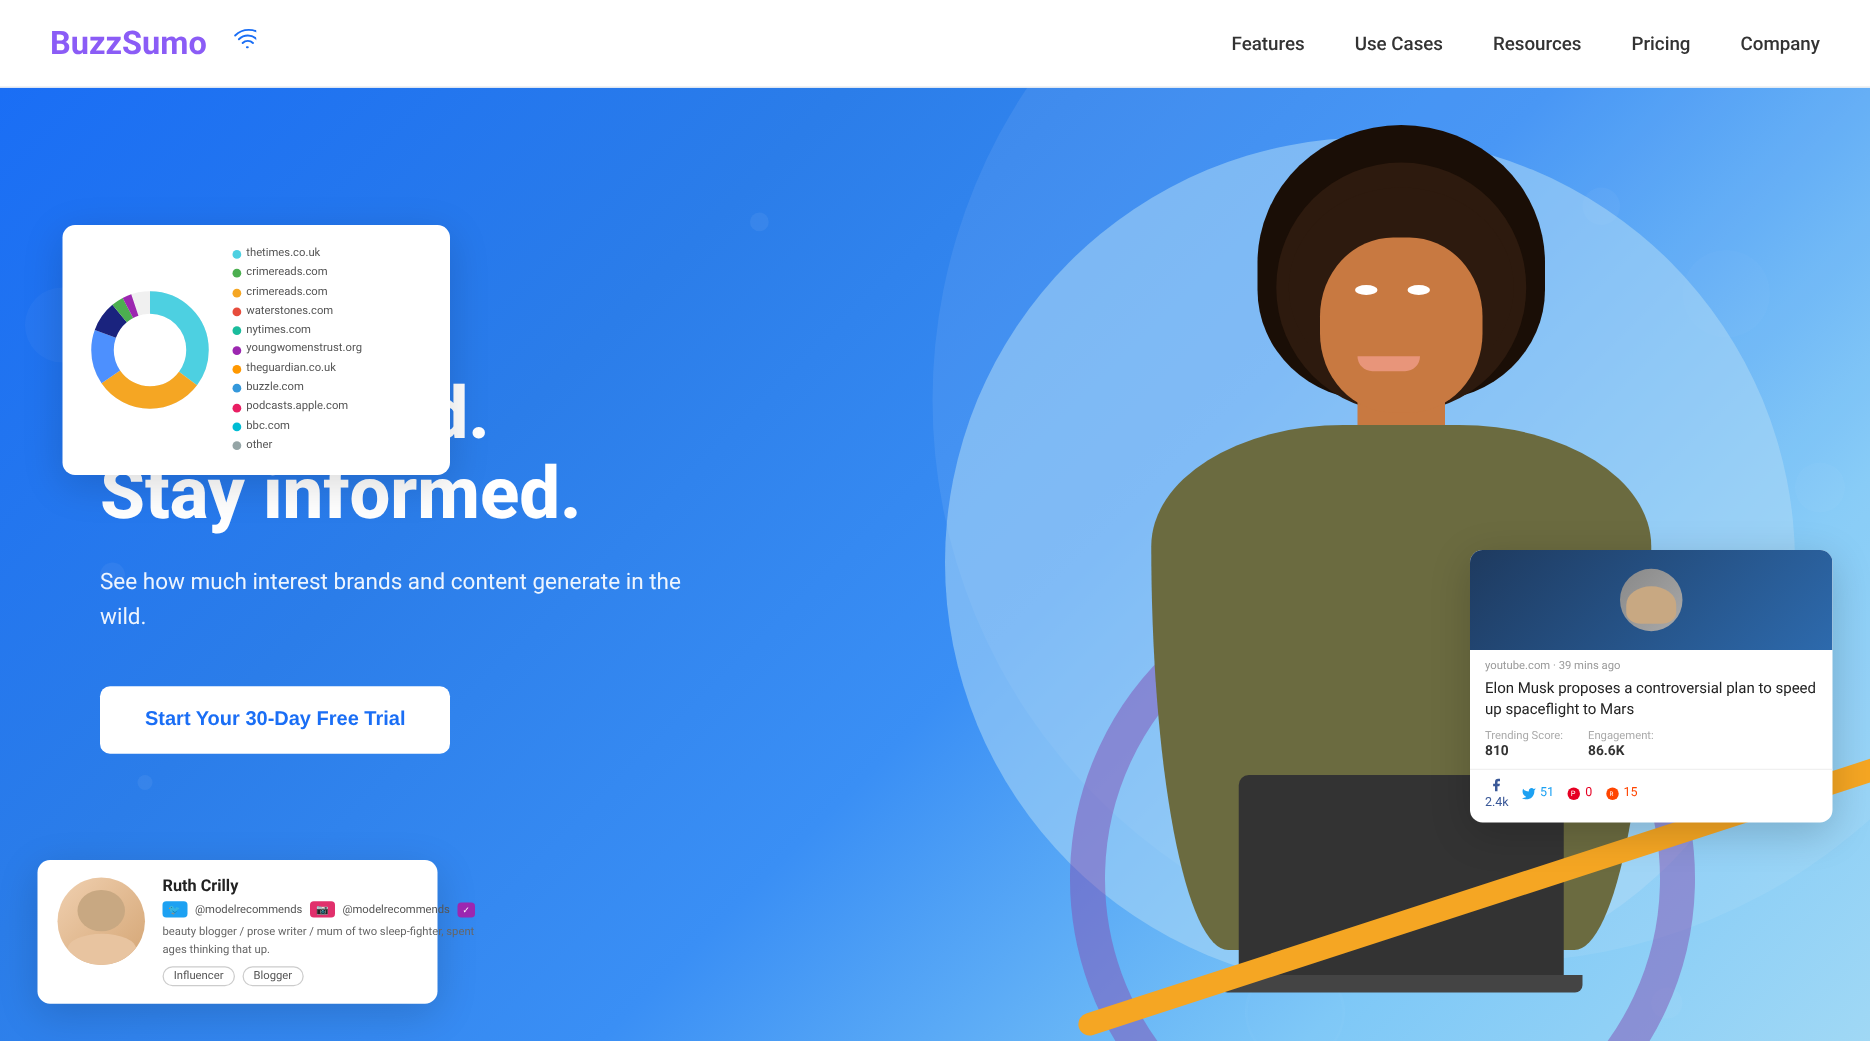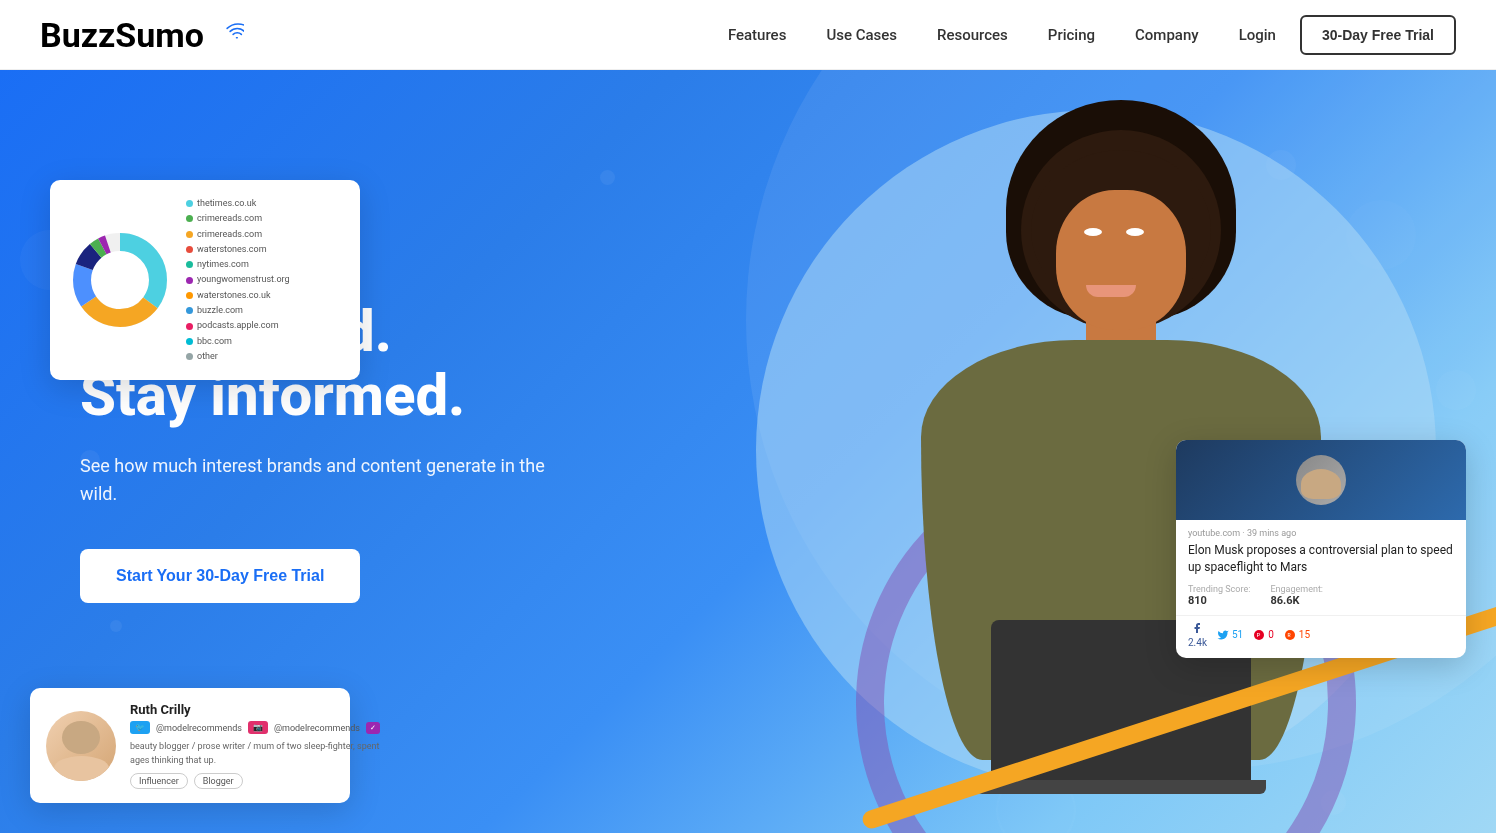"BuzzSumo" .logo { color: #000000 -> #8b5cf6; font-size: 34px -> 26px }
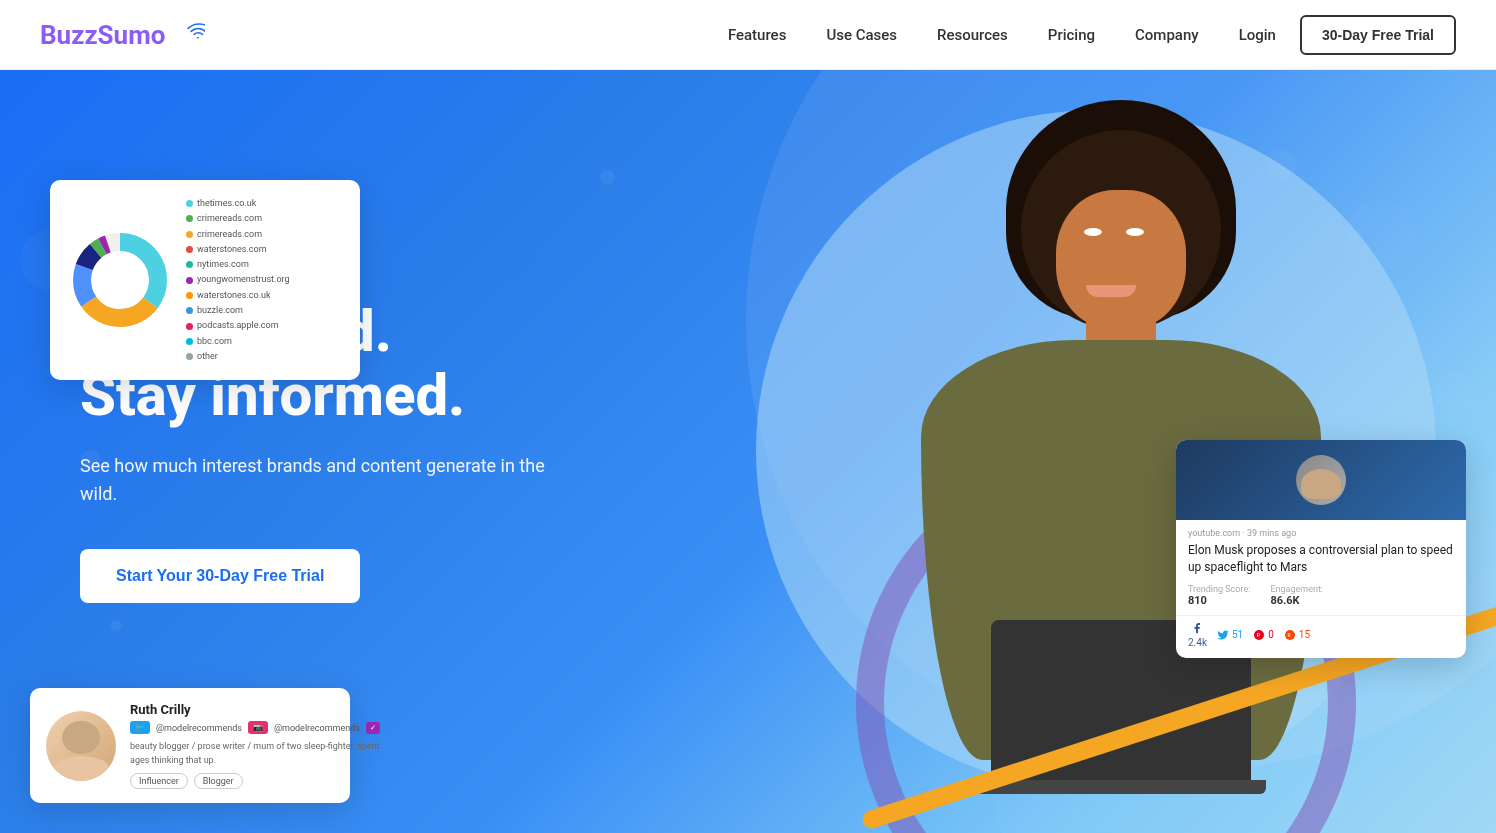"Login" div.nav-actions { html: <div> <a>Login</a> <button>30-Day Free Trial</button> </div> -> none }
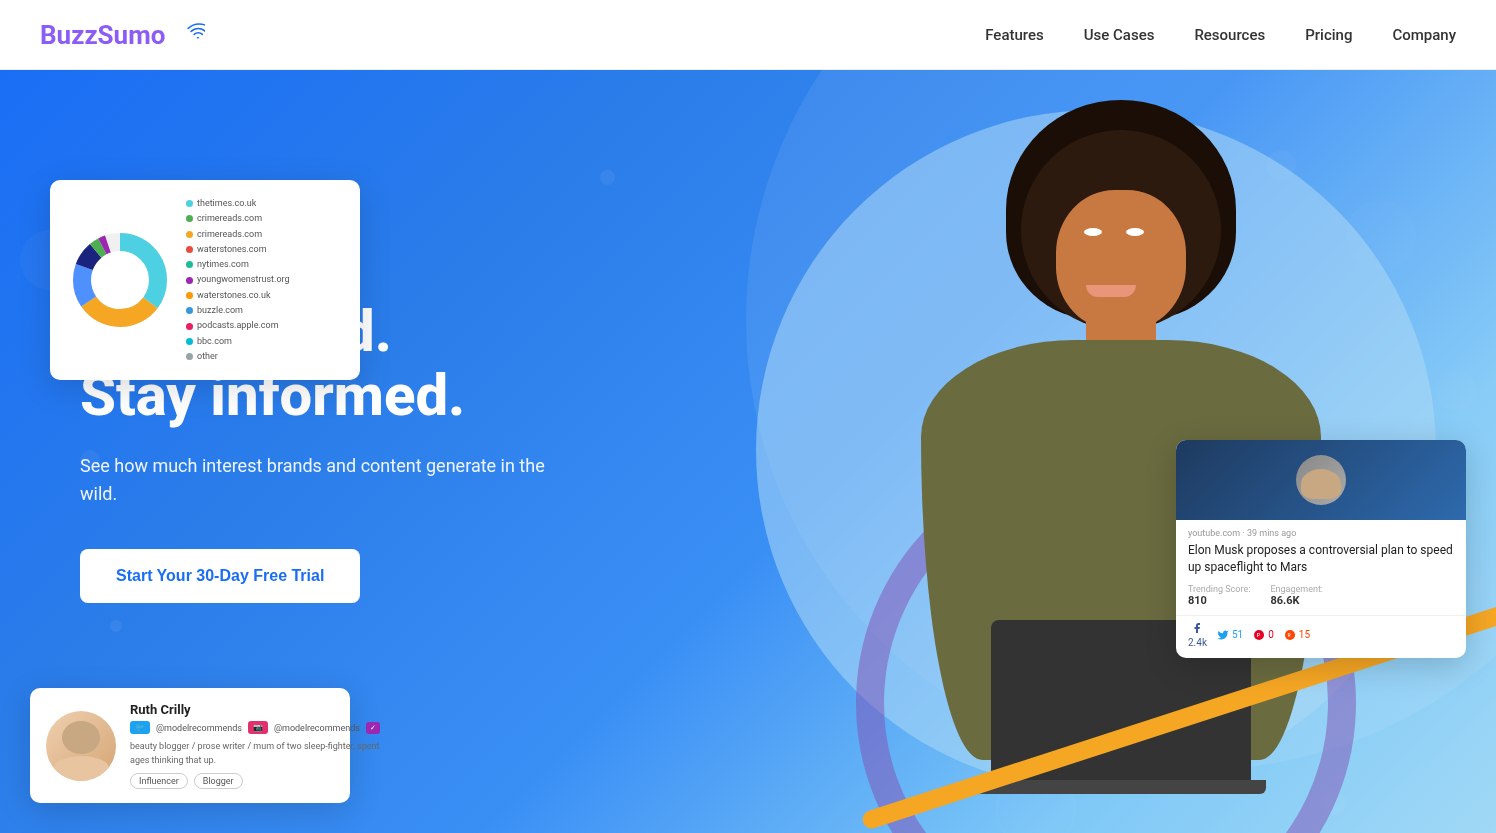"waterstones.co.uk" span { text: waterstones.co.uk -> theguardian.co.uk }
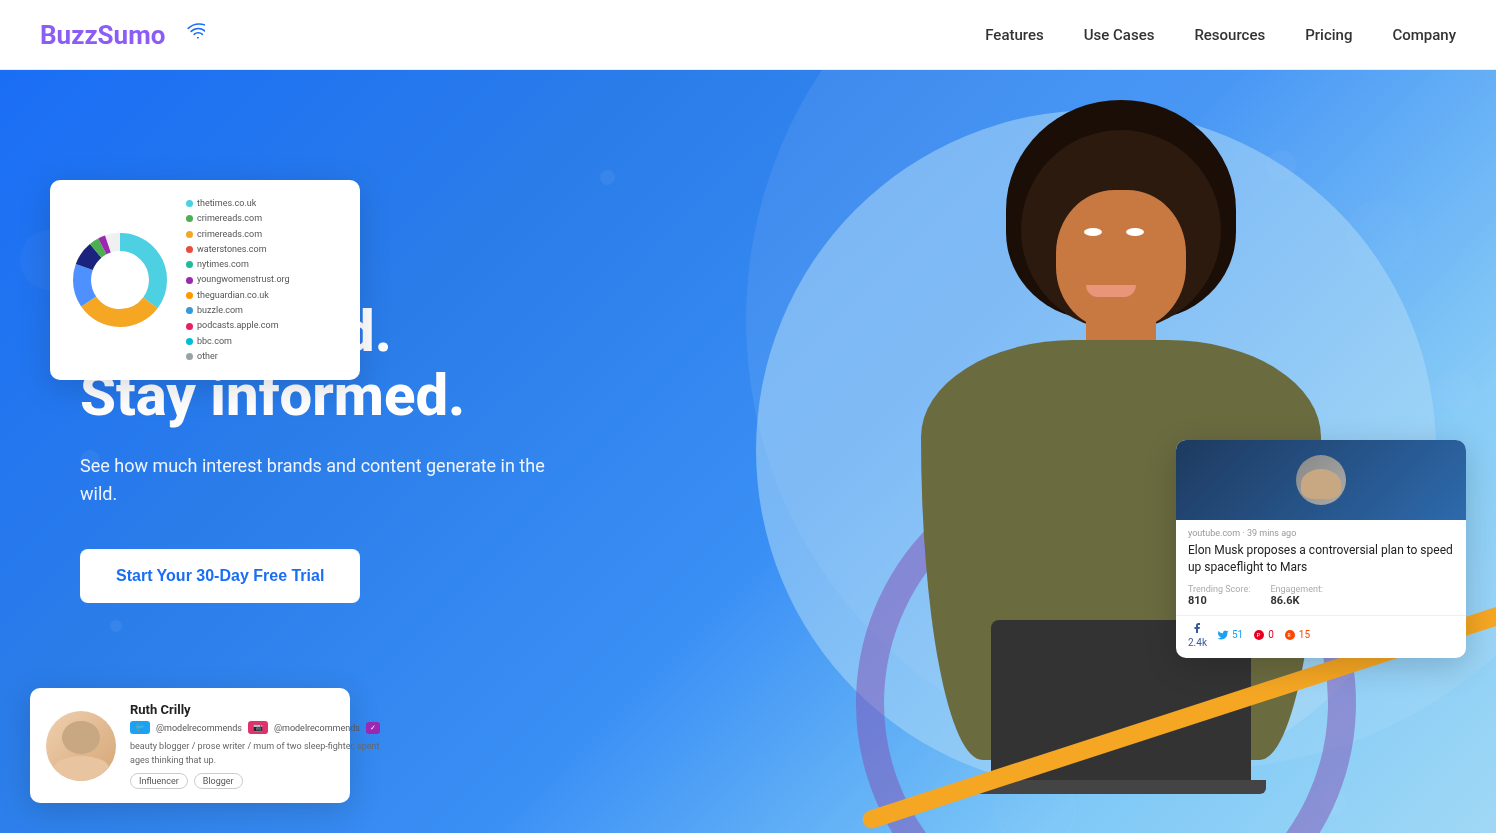"Ruth Crilly" div.card-influencer { align-items: center -> none }
